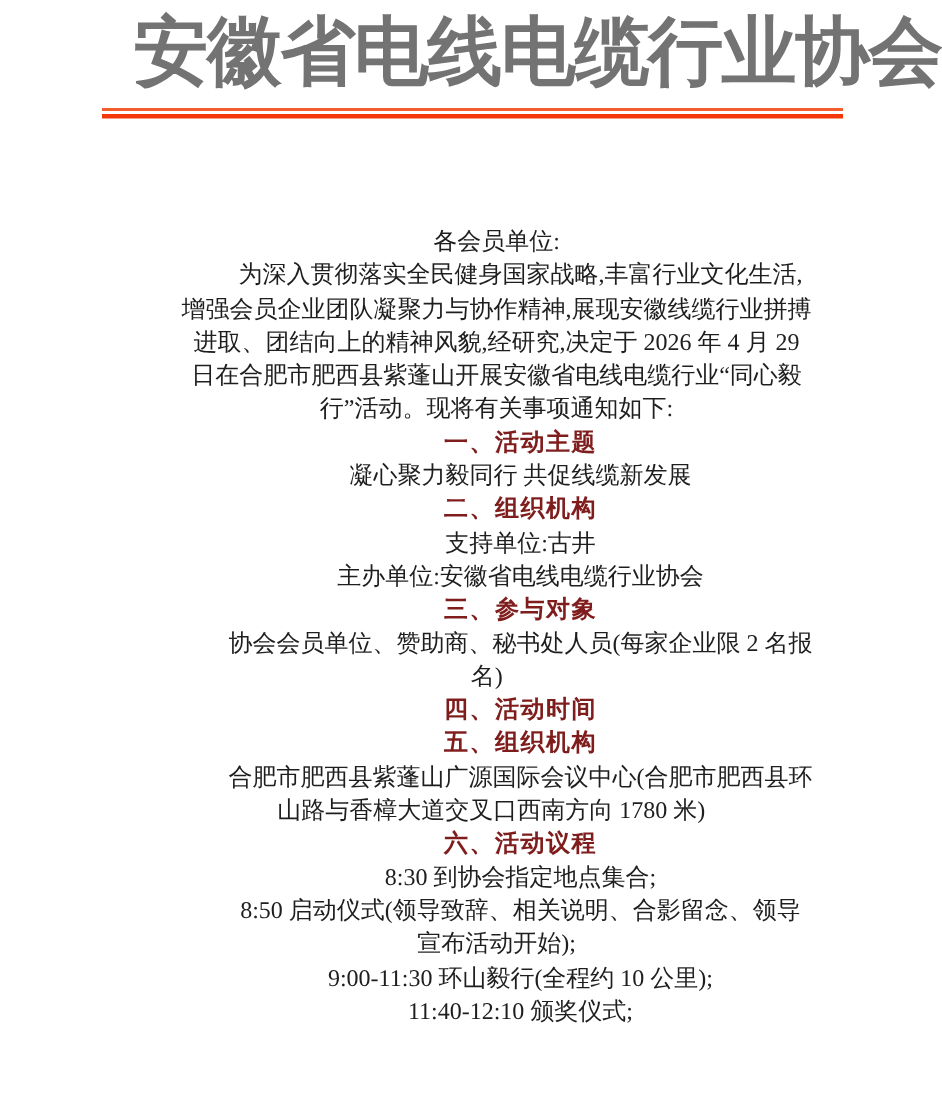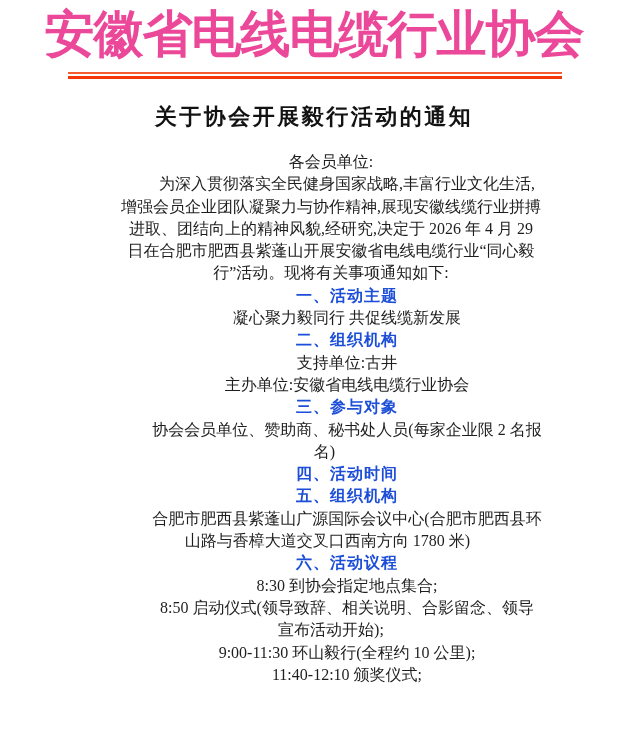"安徽省电线电缆行业协会" .org-header { color: #ec4899 -> #737373; text-align: center -> right }
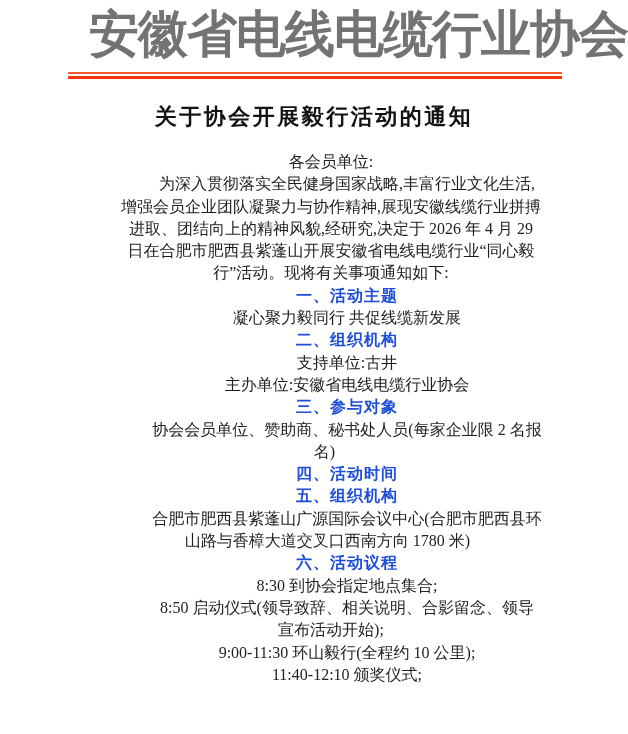"关于协会开展毅行活动的通知" div.doc-title { html: <div>关于协会开展毅行活动的通知</div> -> none }
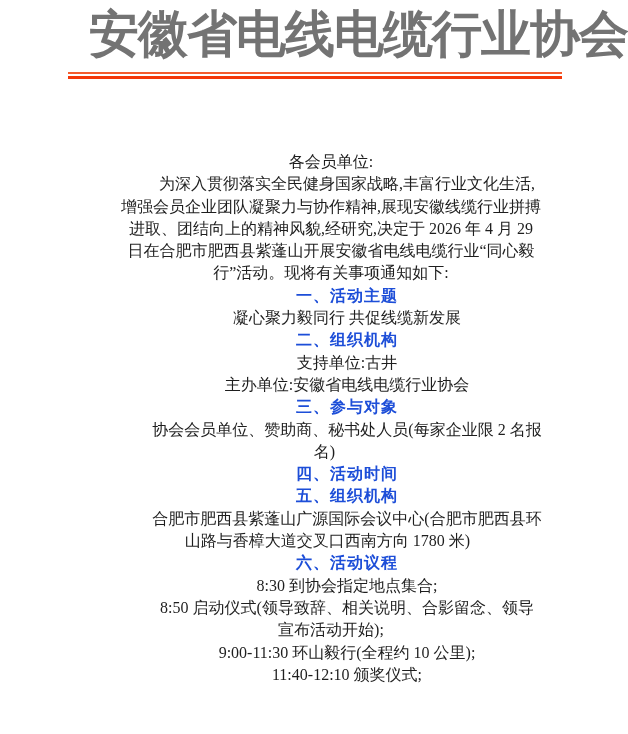"一、活动主题" .hd { color: #1d4ed8 -> #7f1d1d }
